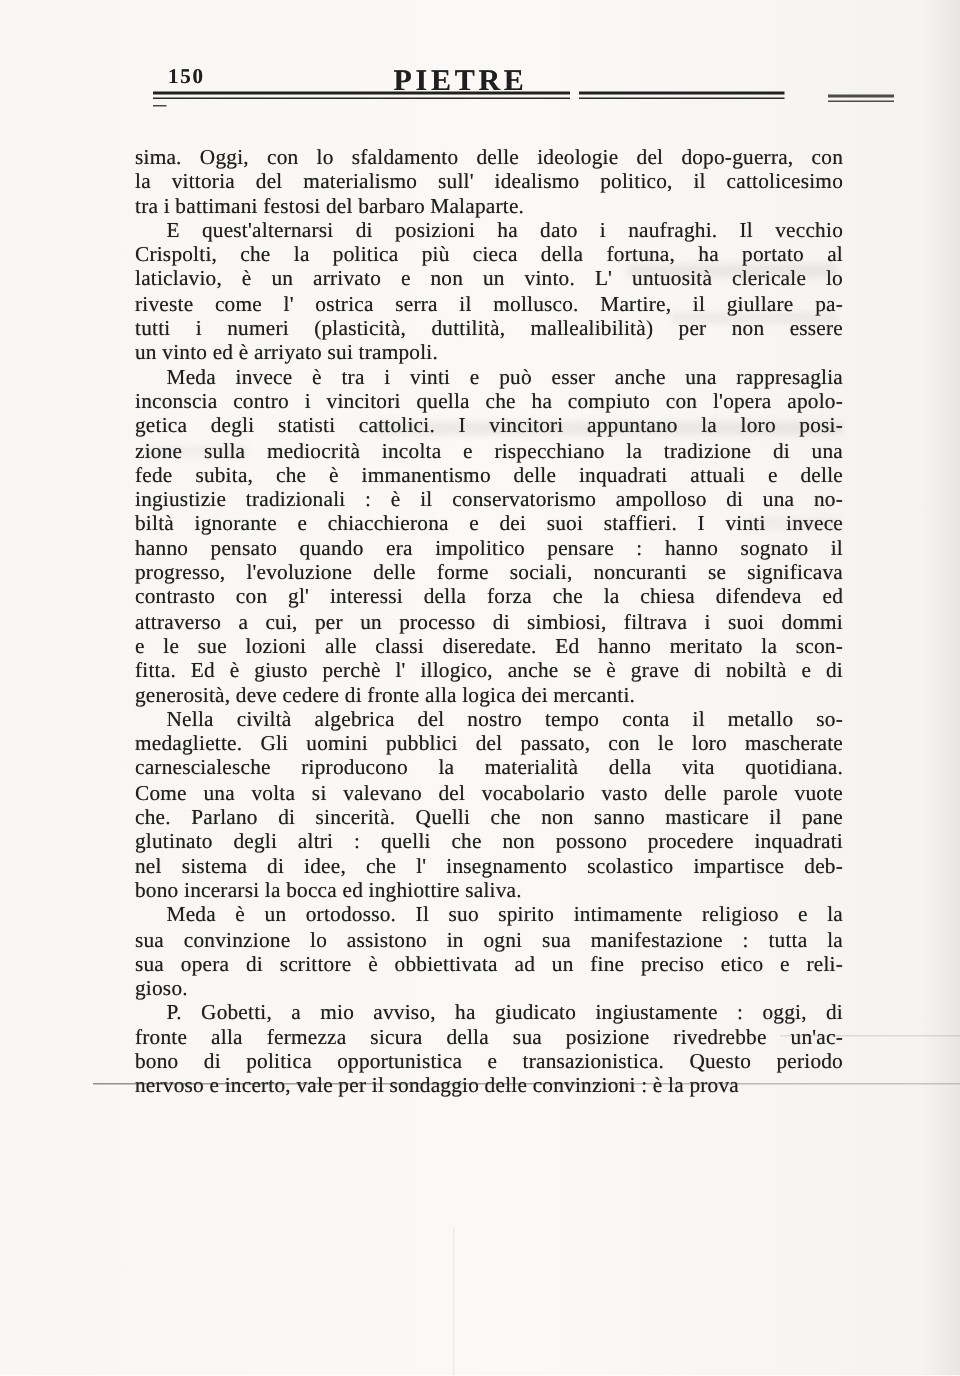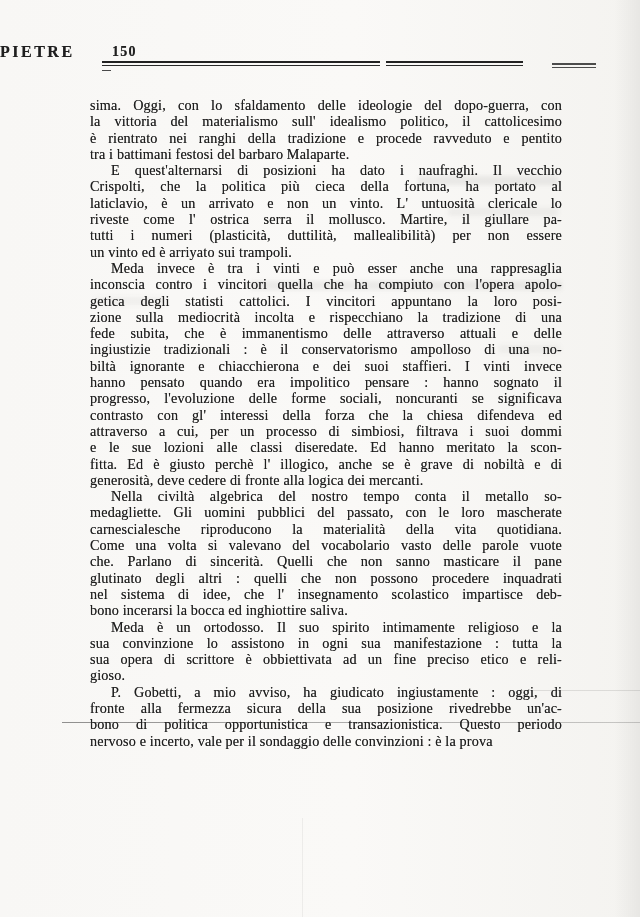"PIETRE" .running-title { font-size: 16px -> 20px; text-align: none -> center }
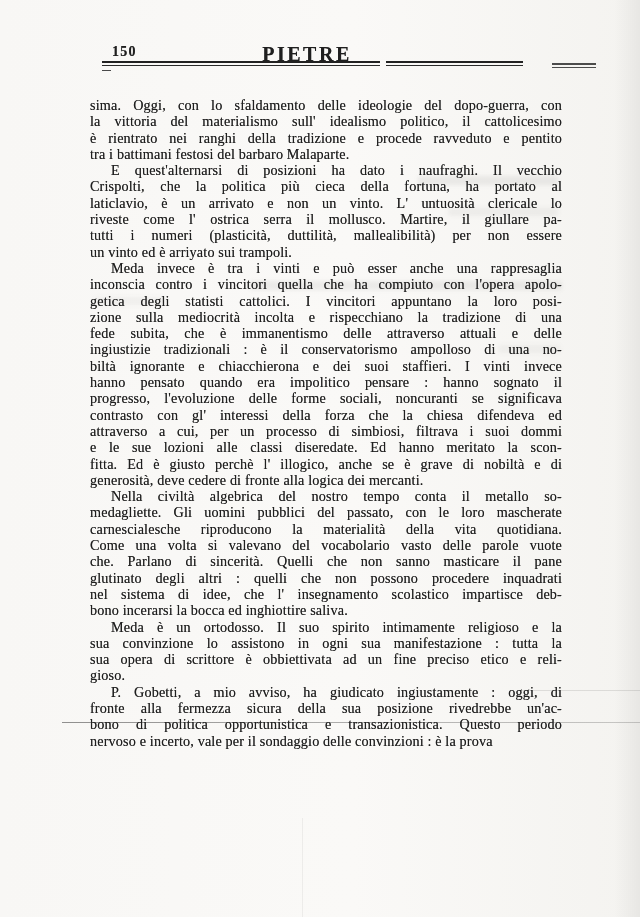"è rientrato nei ranghi della" div.line { html: <div>è rientrato nei ranghi della tradizione e procede ravveduto e pentito</div> -> none }
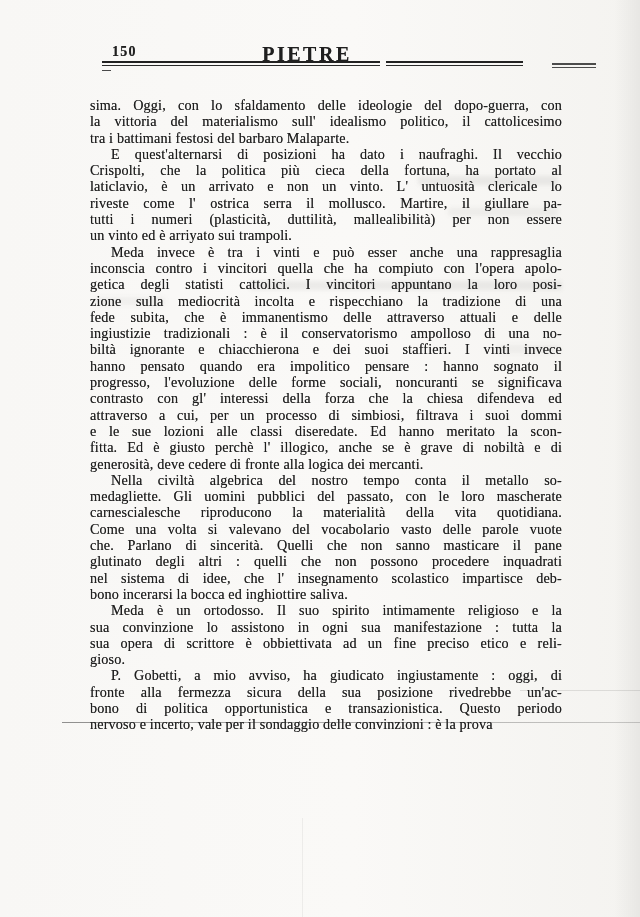"fede subita, che è immanentismo" div.line { text: attraverso -> inquadrati }
